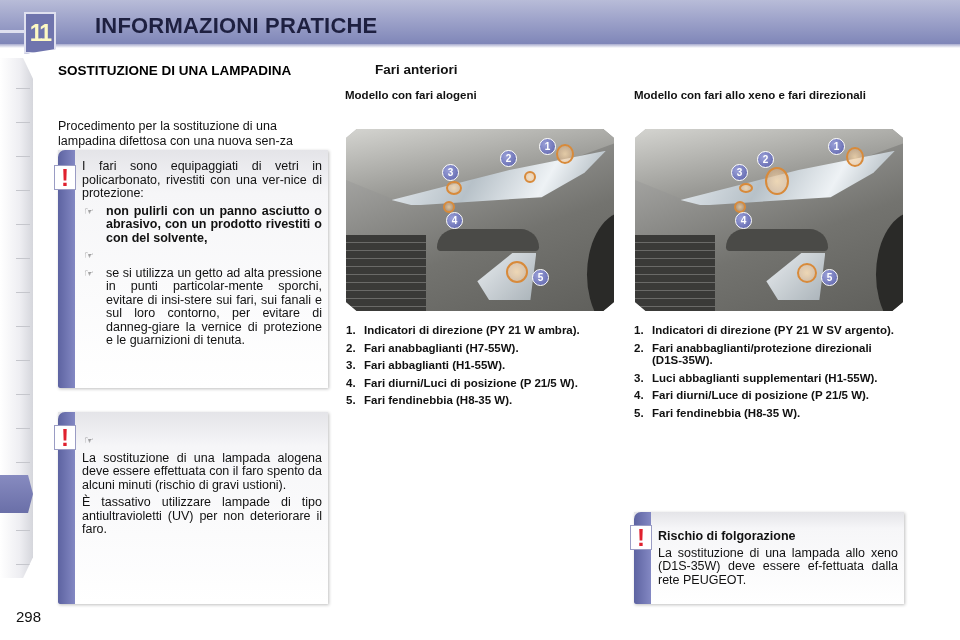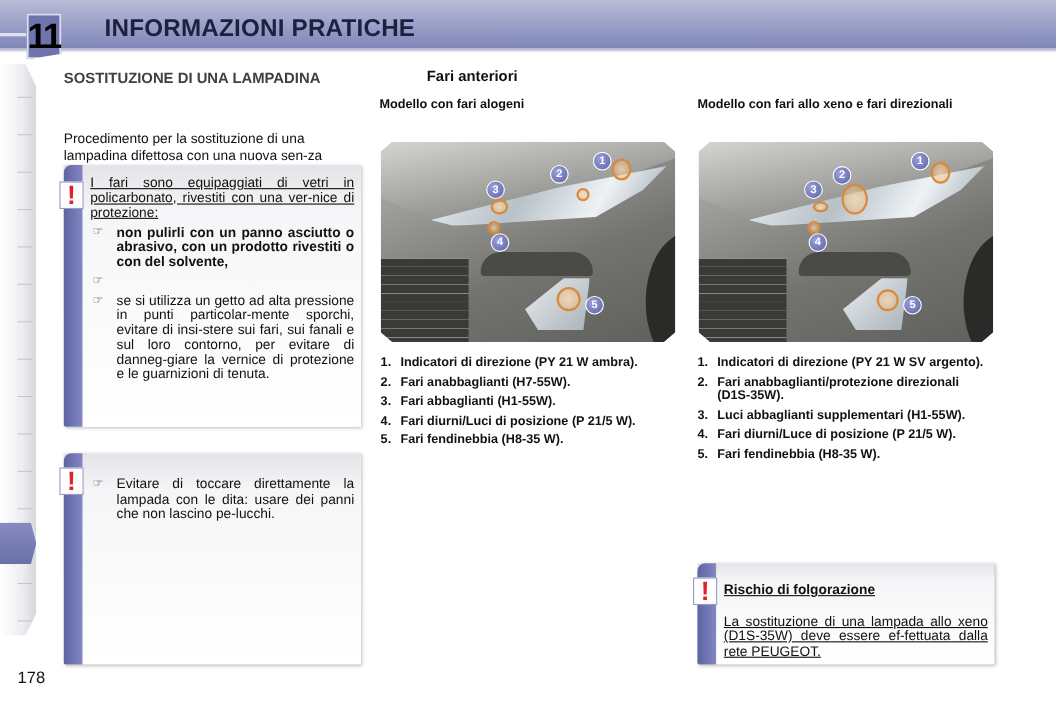"11" .chapter-num { color: #000000 -> #fef9c3; font-size: 32px -> 23px }
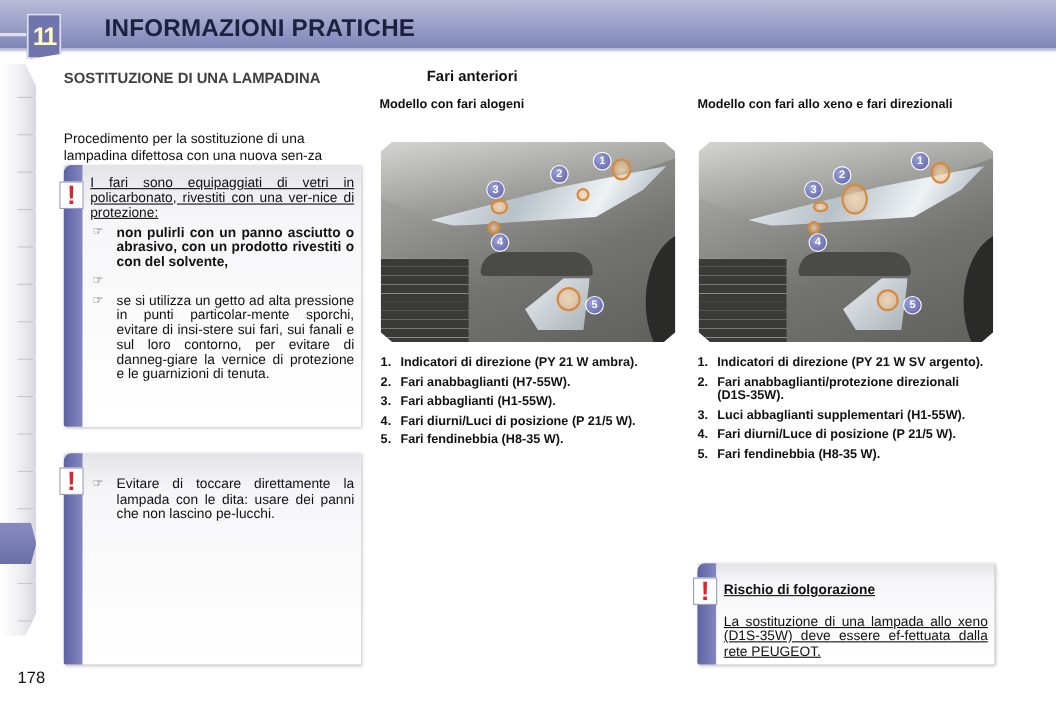"SOSTITUZIONE DI UNA LAMPADINA" .section-title { color: #404040 -> #000000 }
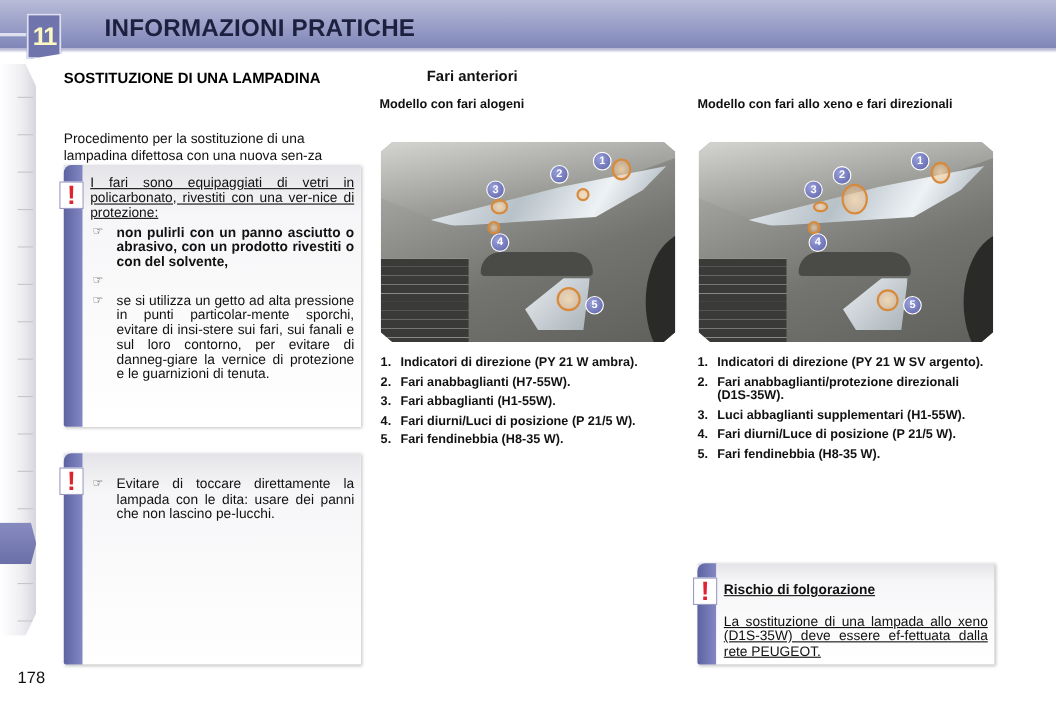"Fari anteriori" .fari-title { left: 362px -> 349px }
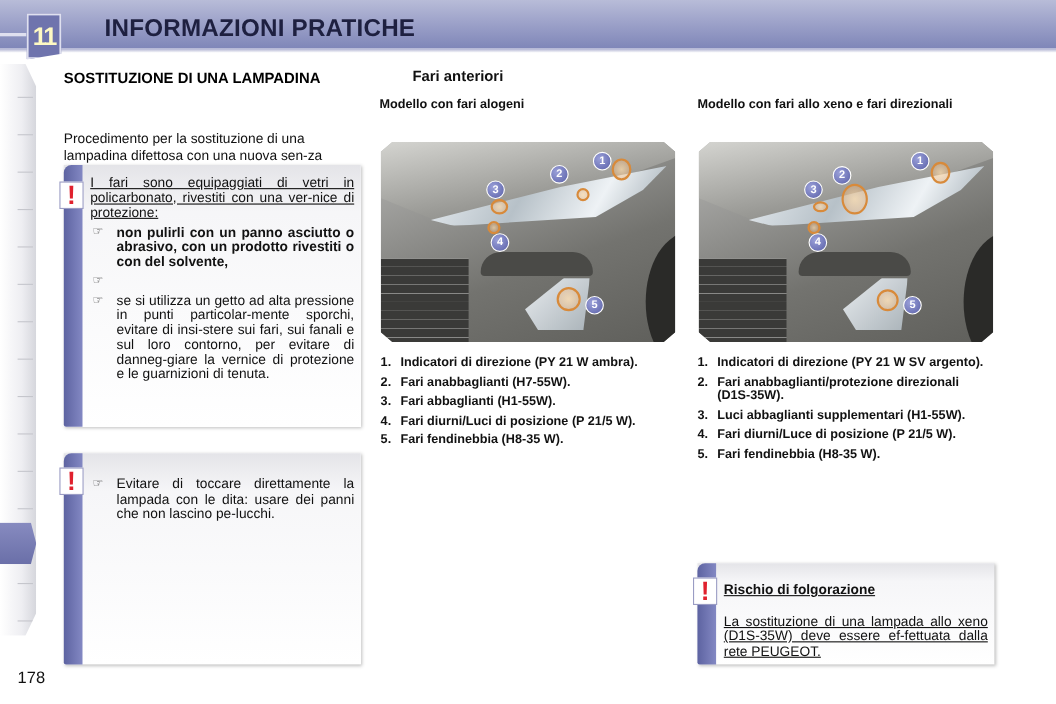"I fari sono equipaggiati di" .warn-content p { text-decoration: underline -> none }
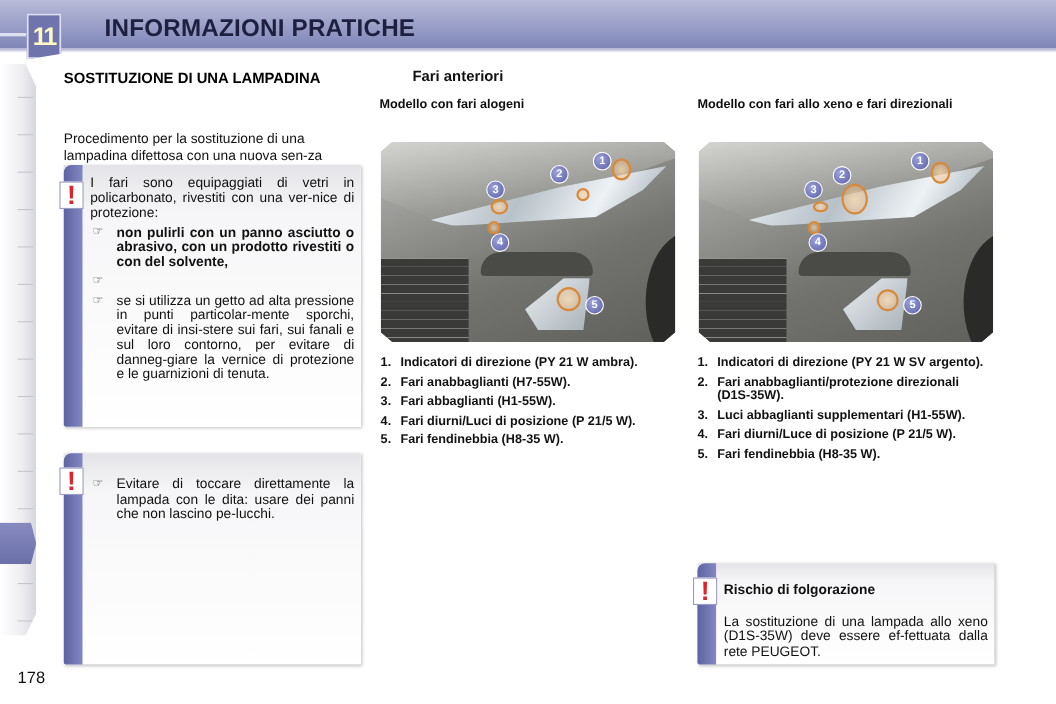"Evitare di toccare direttamente la" span.bullet-text { html: <span>Evitare di toccare direttamente la lampada con le dita: usare dei panni che non lascino pe-lucchi.</span> -> none }
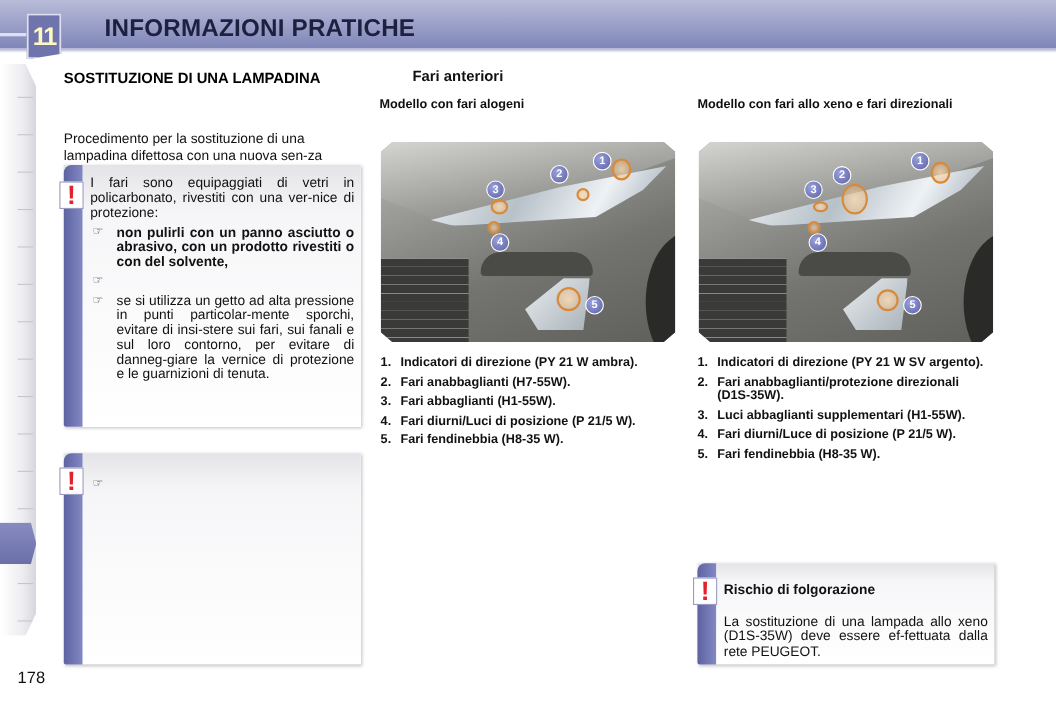"La sostituzione di una lampada alogena" p { html: none -> <p>La sostituzione di una lampada alogena deve essere effettuata con il faro spento da alcuni minuti (rischio di gravi ustioni).</p> }
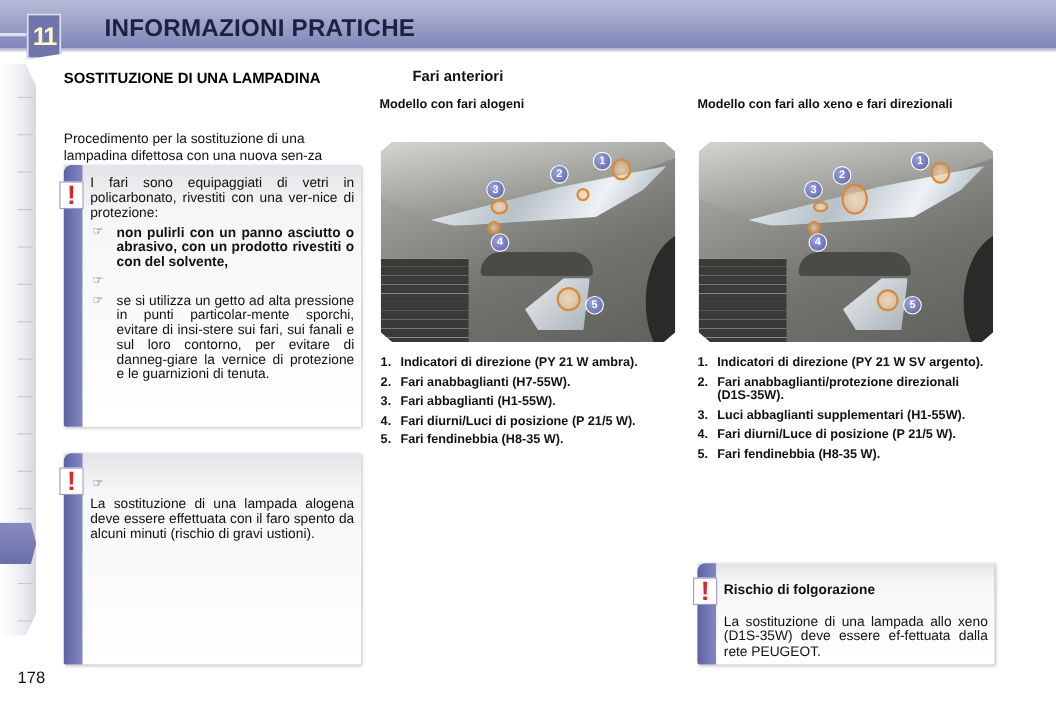"È tassativo utilizzare lampade di" p { html: none -> <p>È tassativo utilizzare lampade di tipo antiultravioletti (UV) per non deteriorare il faro.</p> }
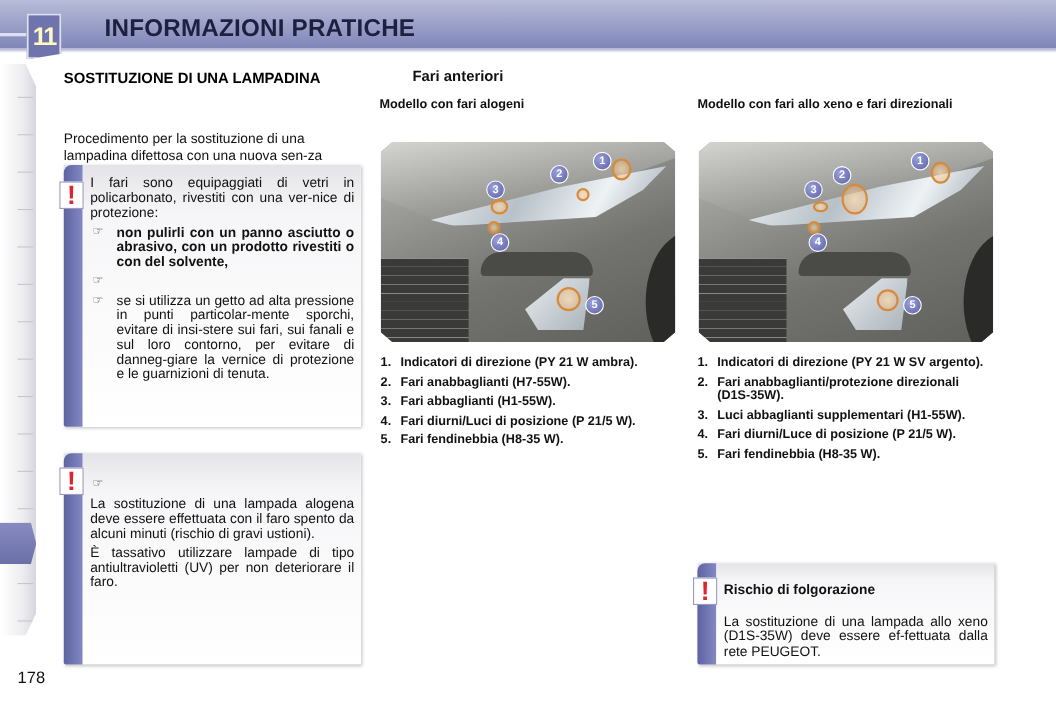"Rischio di folgorazione" p.bold { margin-bottom: 15px -> 3px }
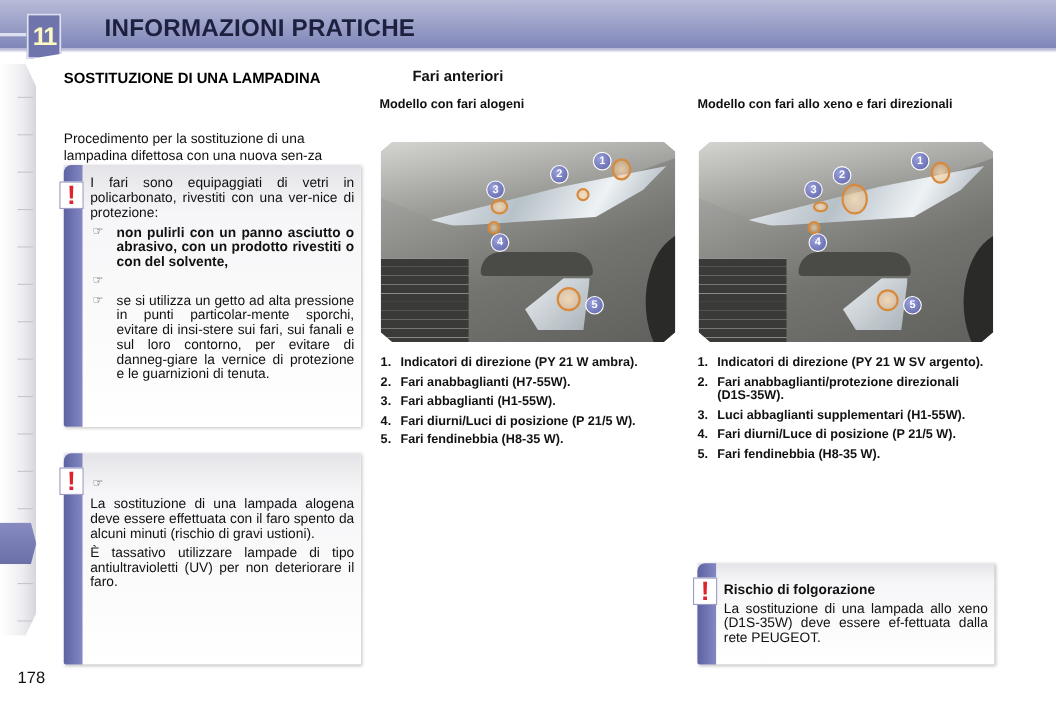"178" div.page-number { text: 178 -> 298 }
